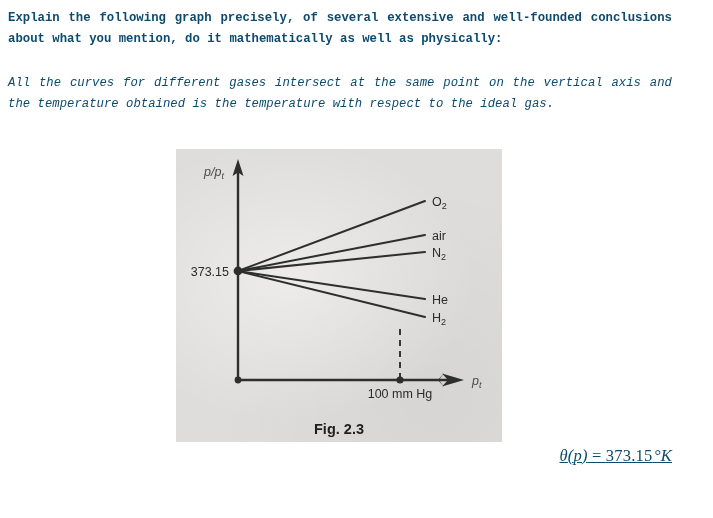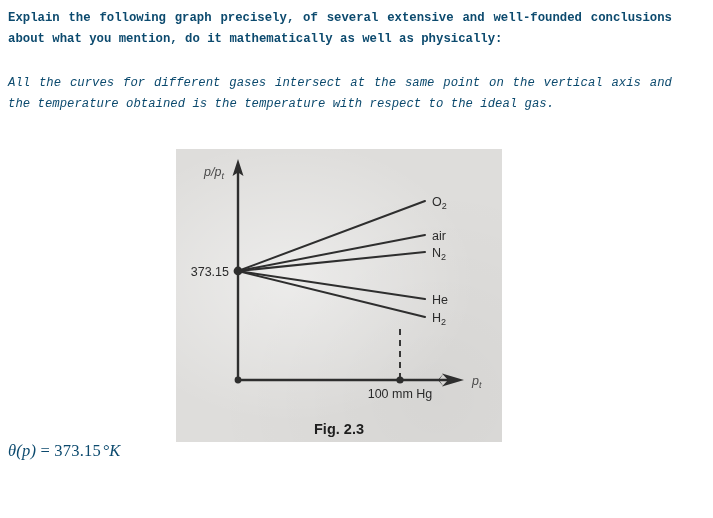"θ(p) = 373.15 °K" .eqn { margin-top: none -> 5px; text-align: left -> right; text-decoration: none -> underline }
